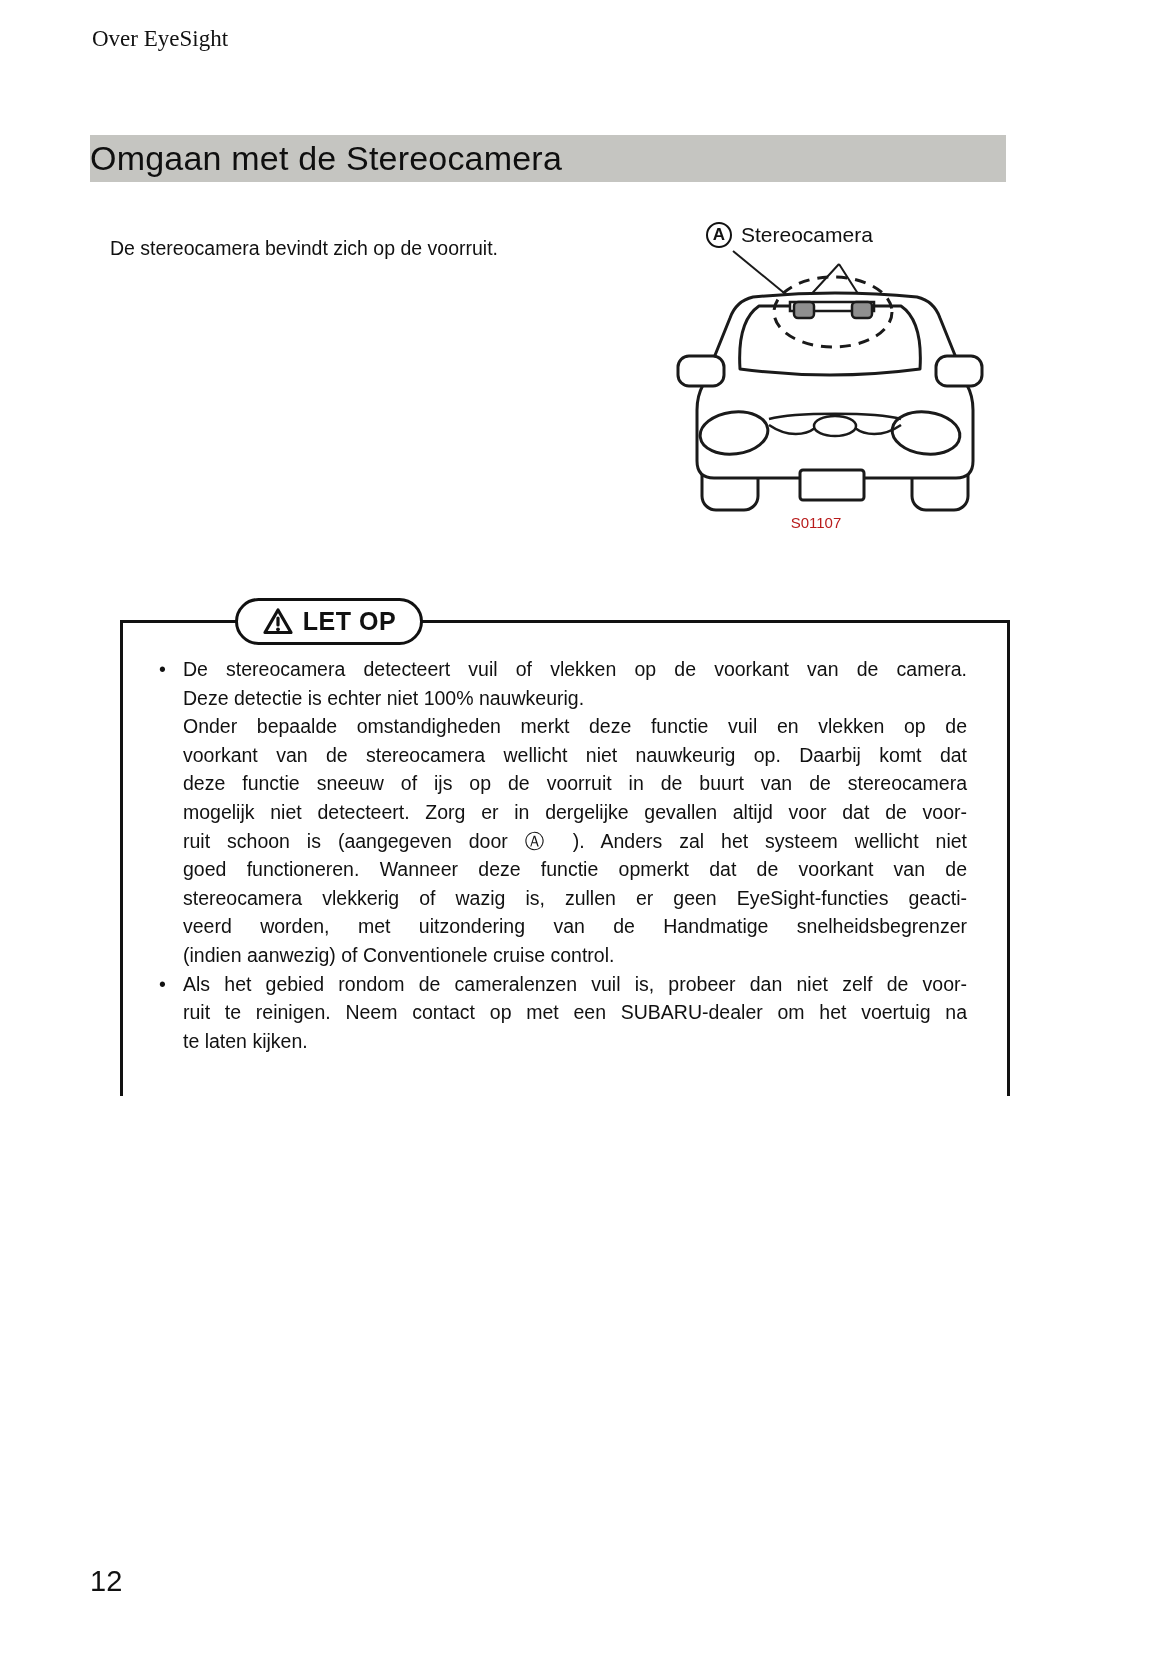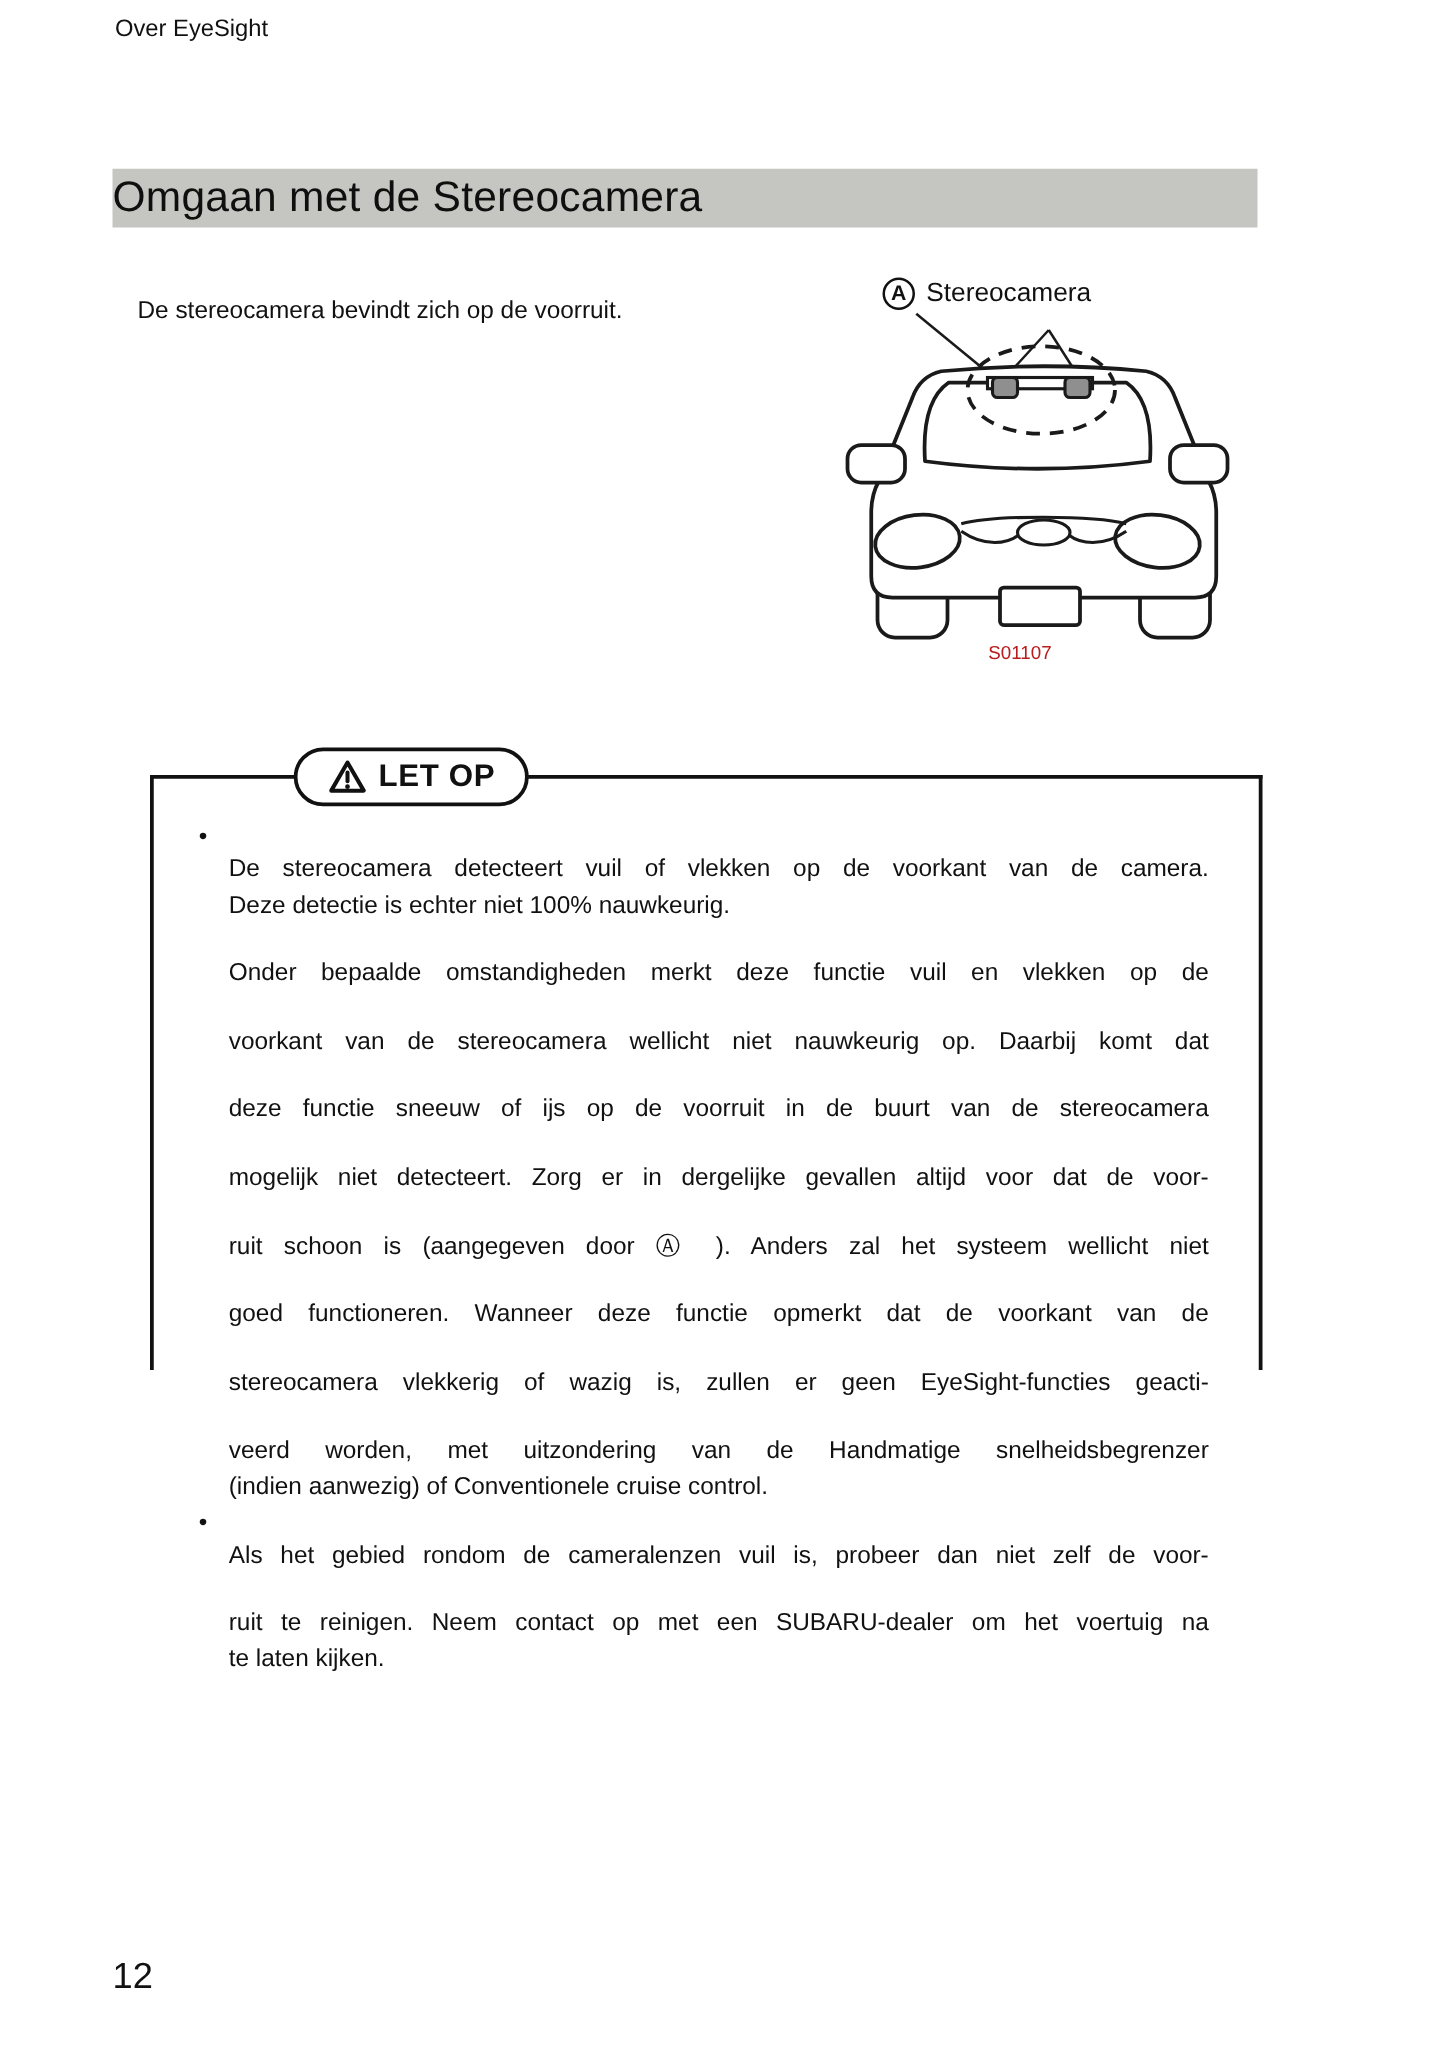"Over EyeSight" .running-header { font-family: none -> Liberation Serif, serif; font-size: 19px -> 23px; top: 13px -> 26px }
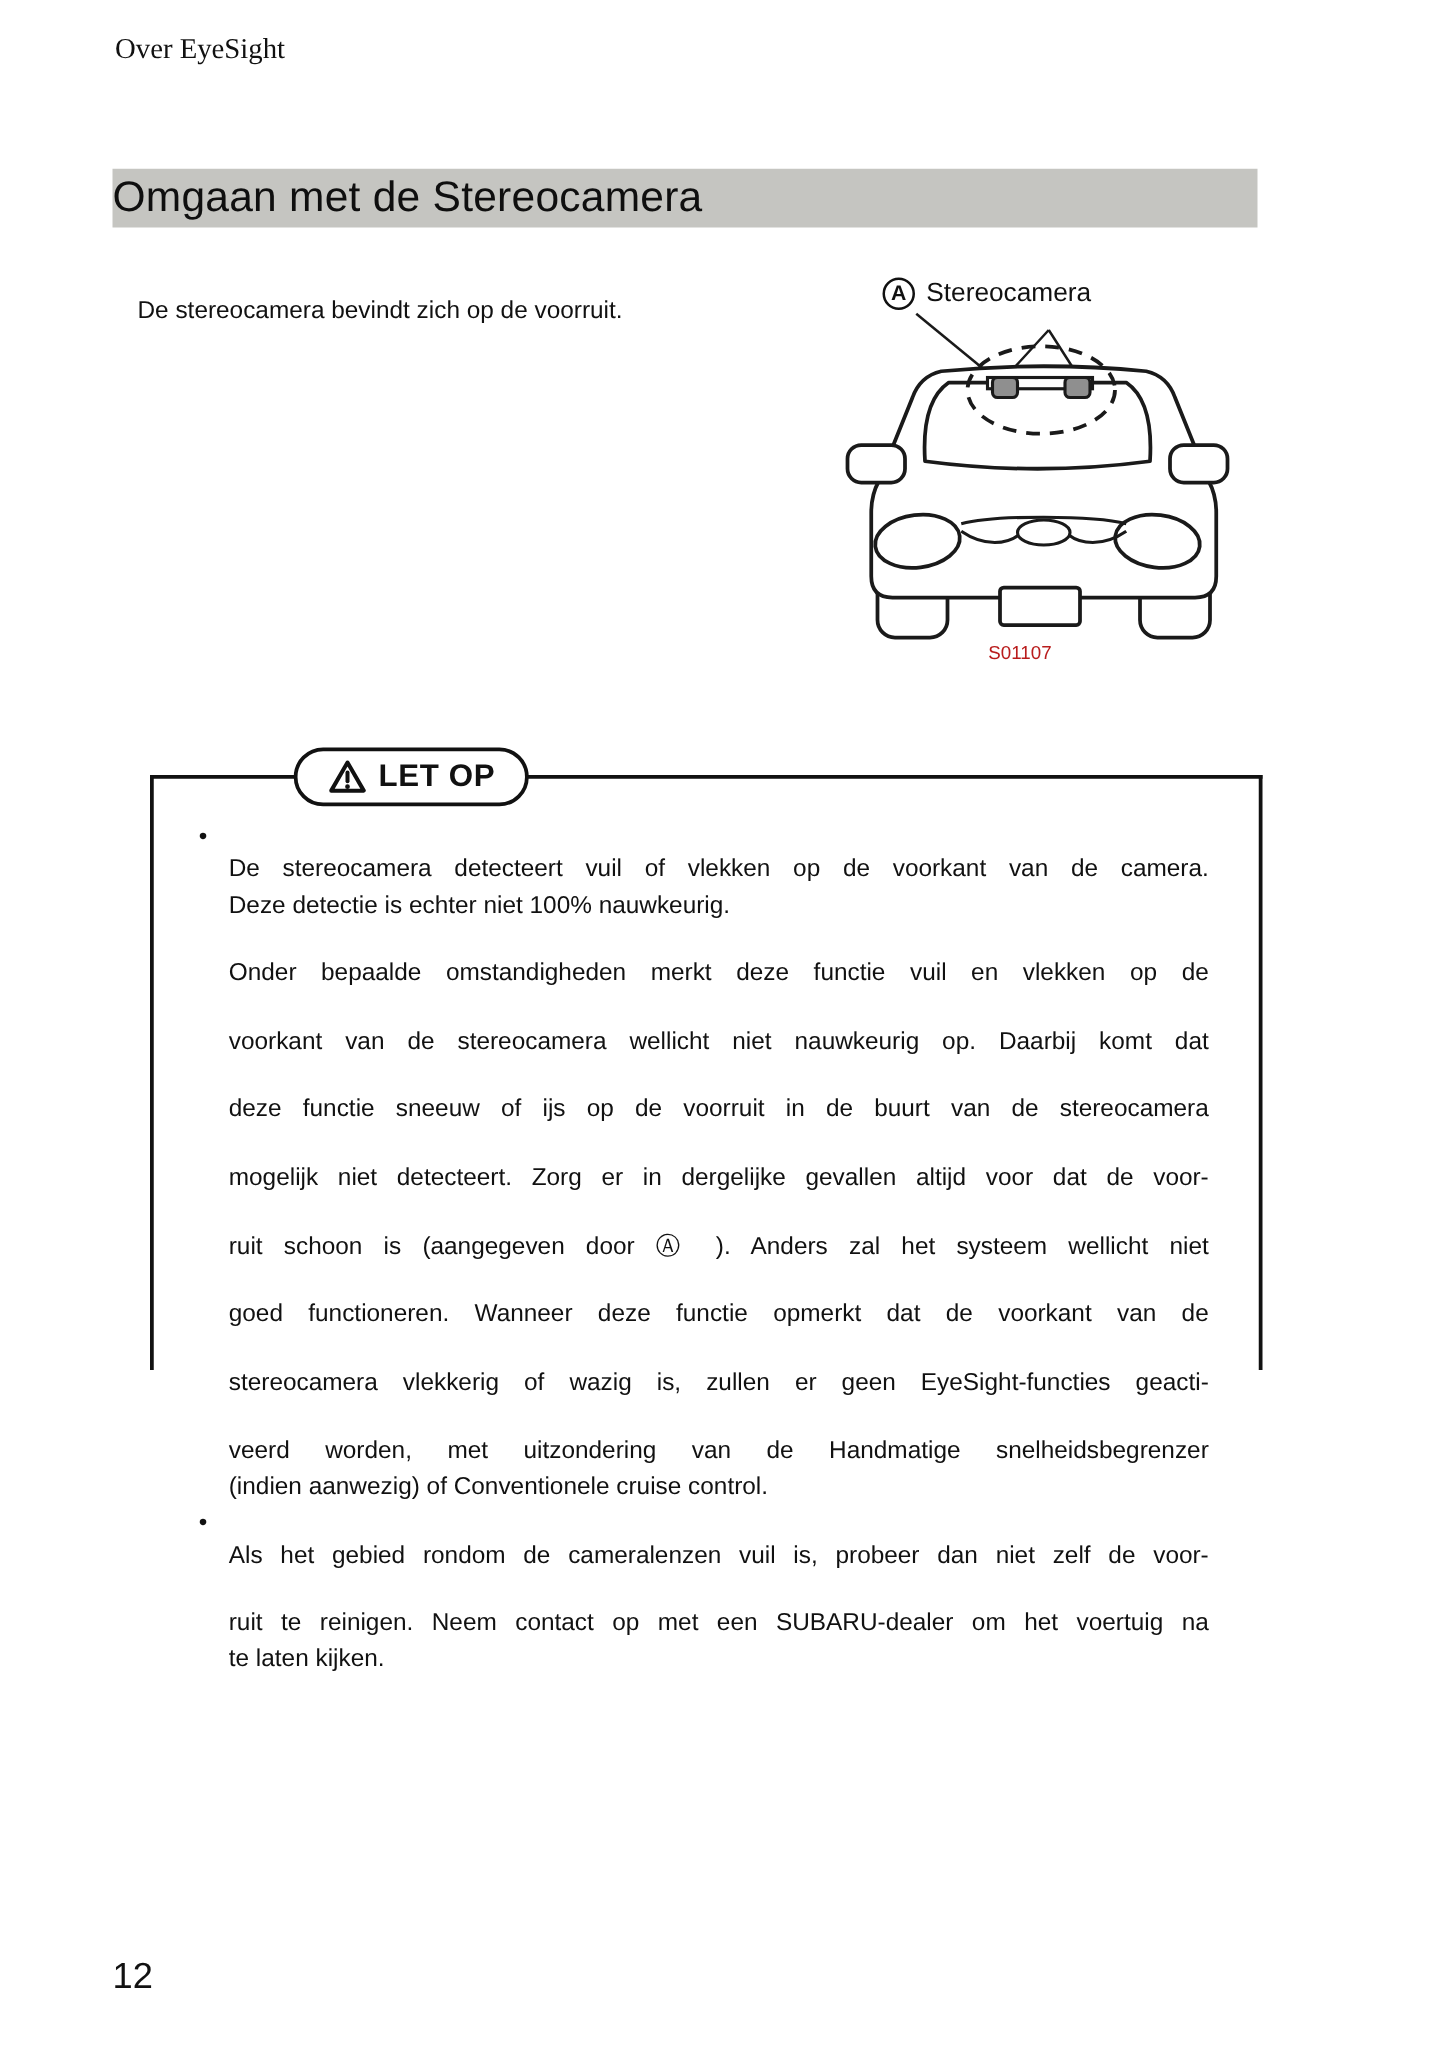"De stereocamera detecteert vuil of" .tline.j { margin-top: 26px -> none }
